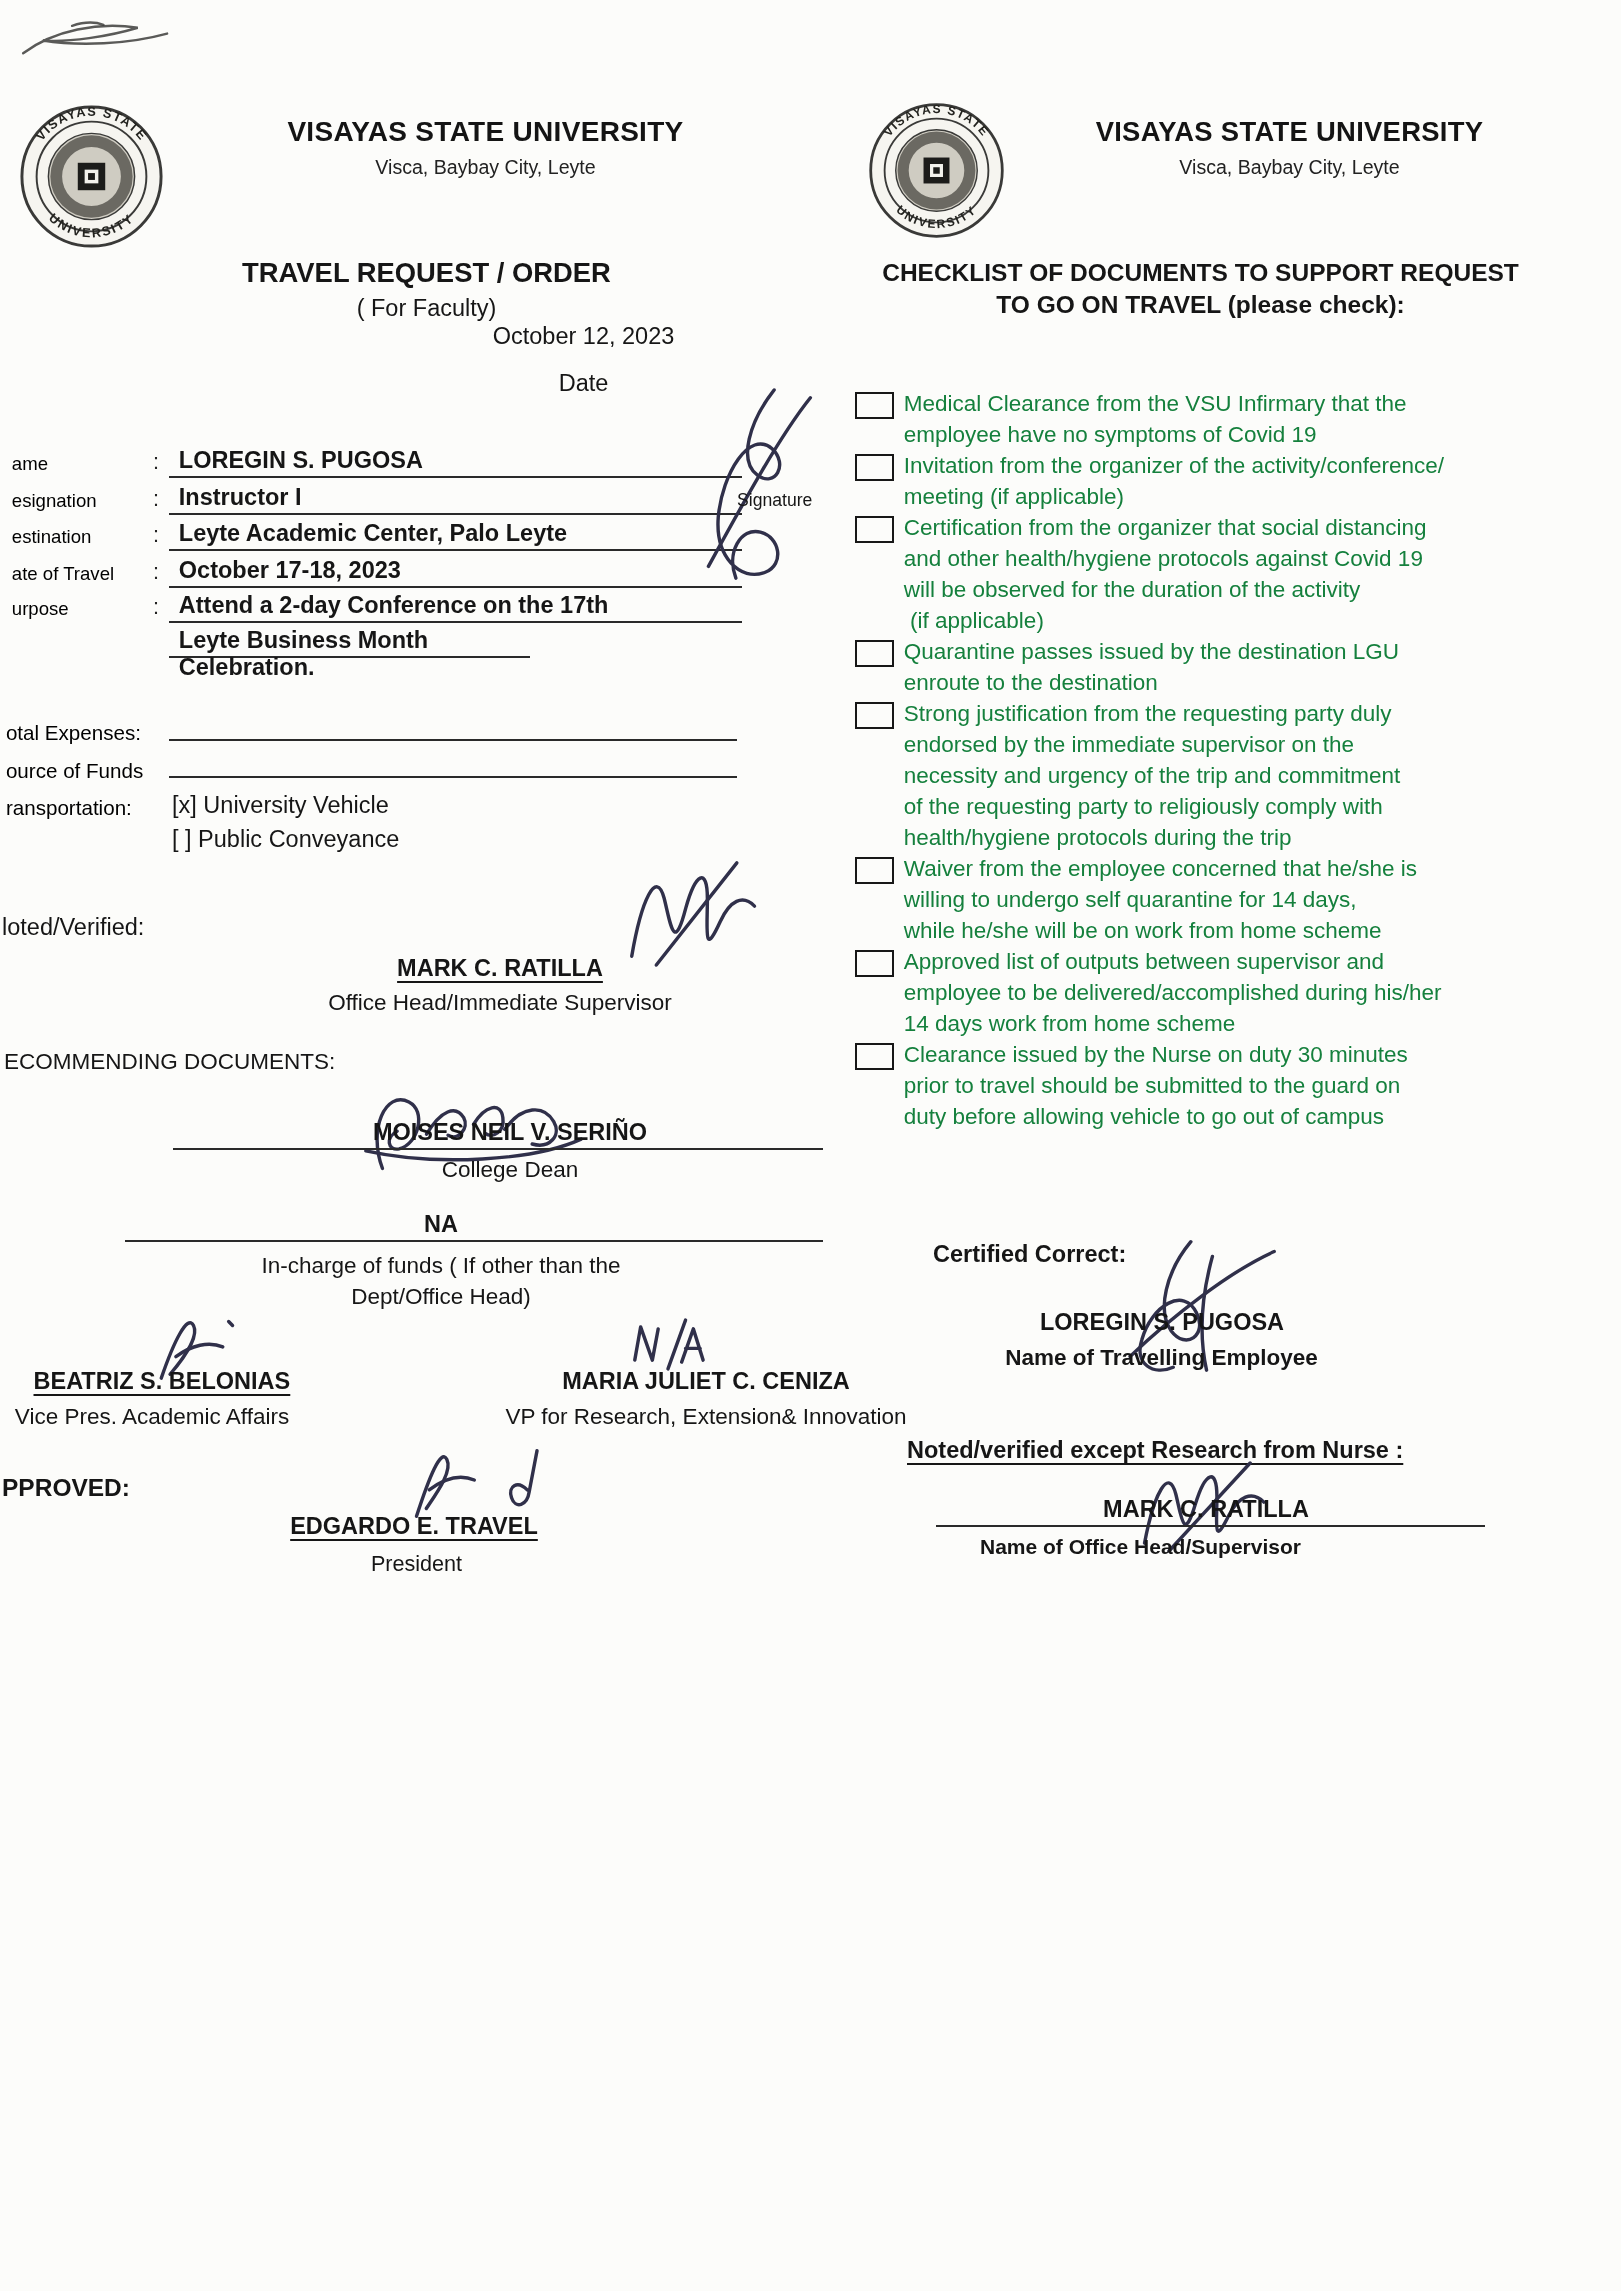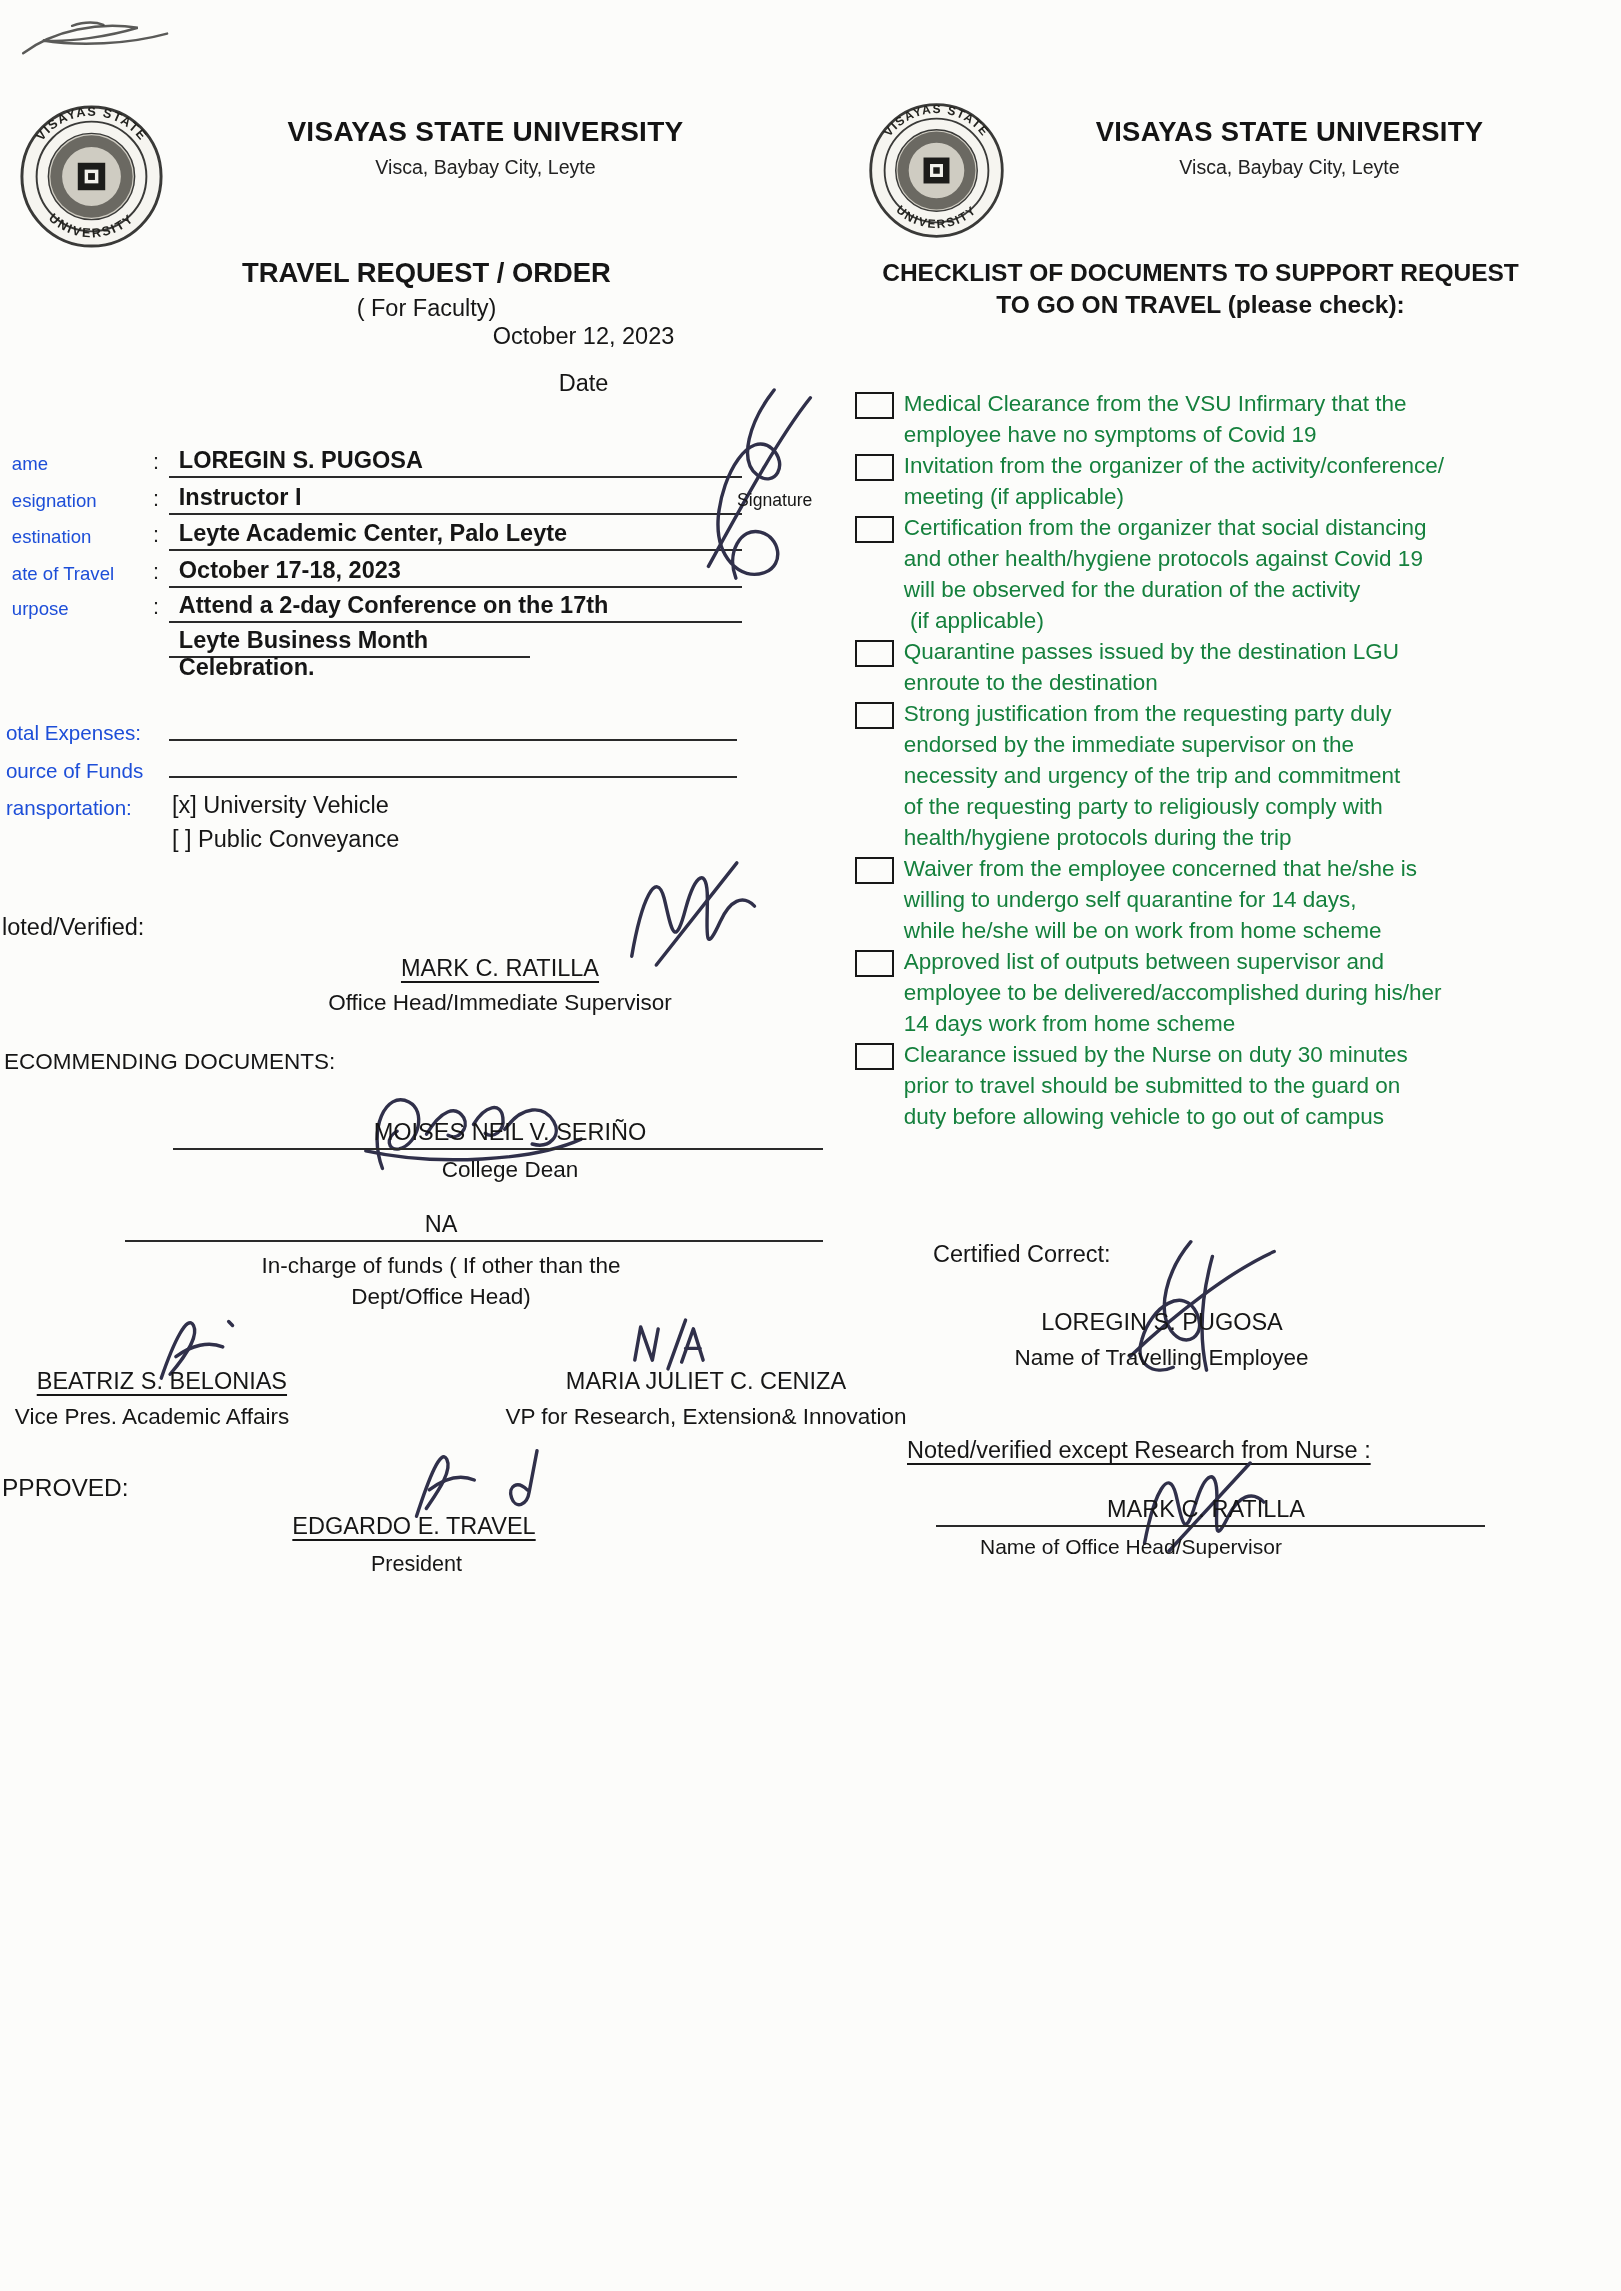"ame" .lbl { color: #1d4ed8 -> #000000 }
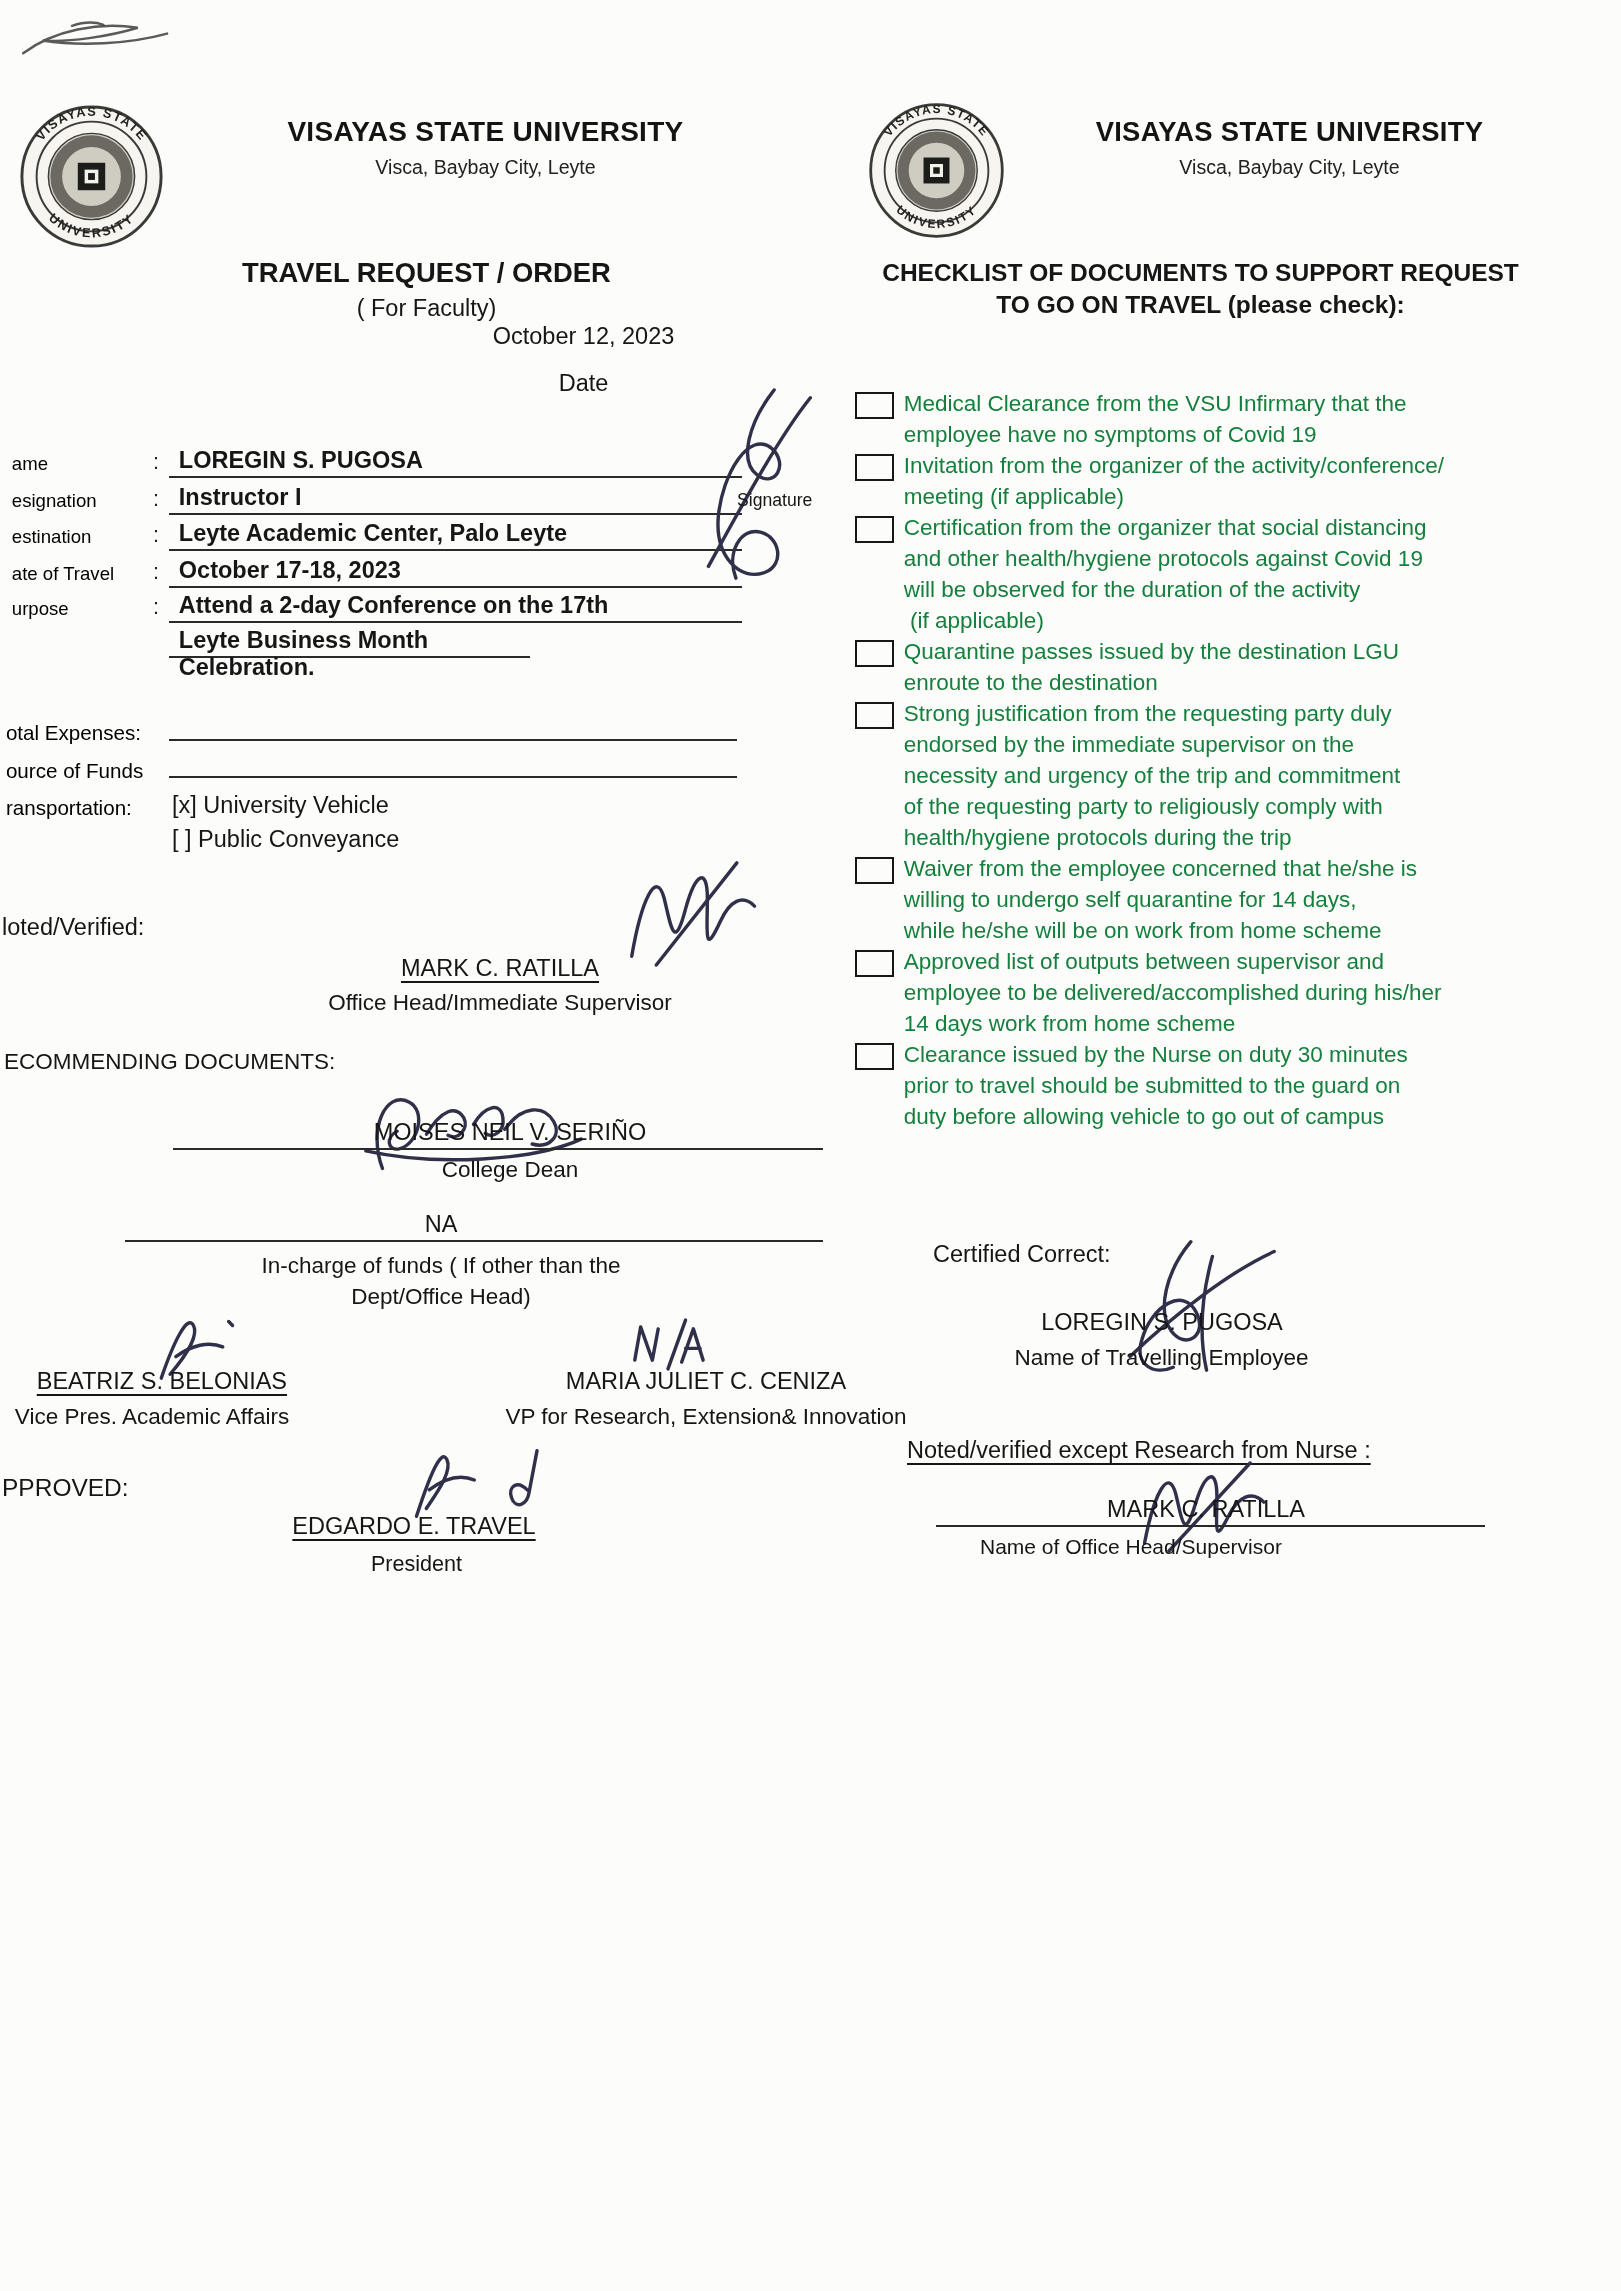"MARK C. RATILLA" .b { font-weight: 400 -> 700 }
